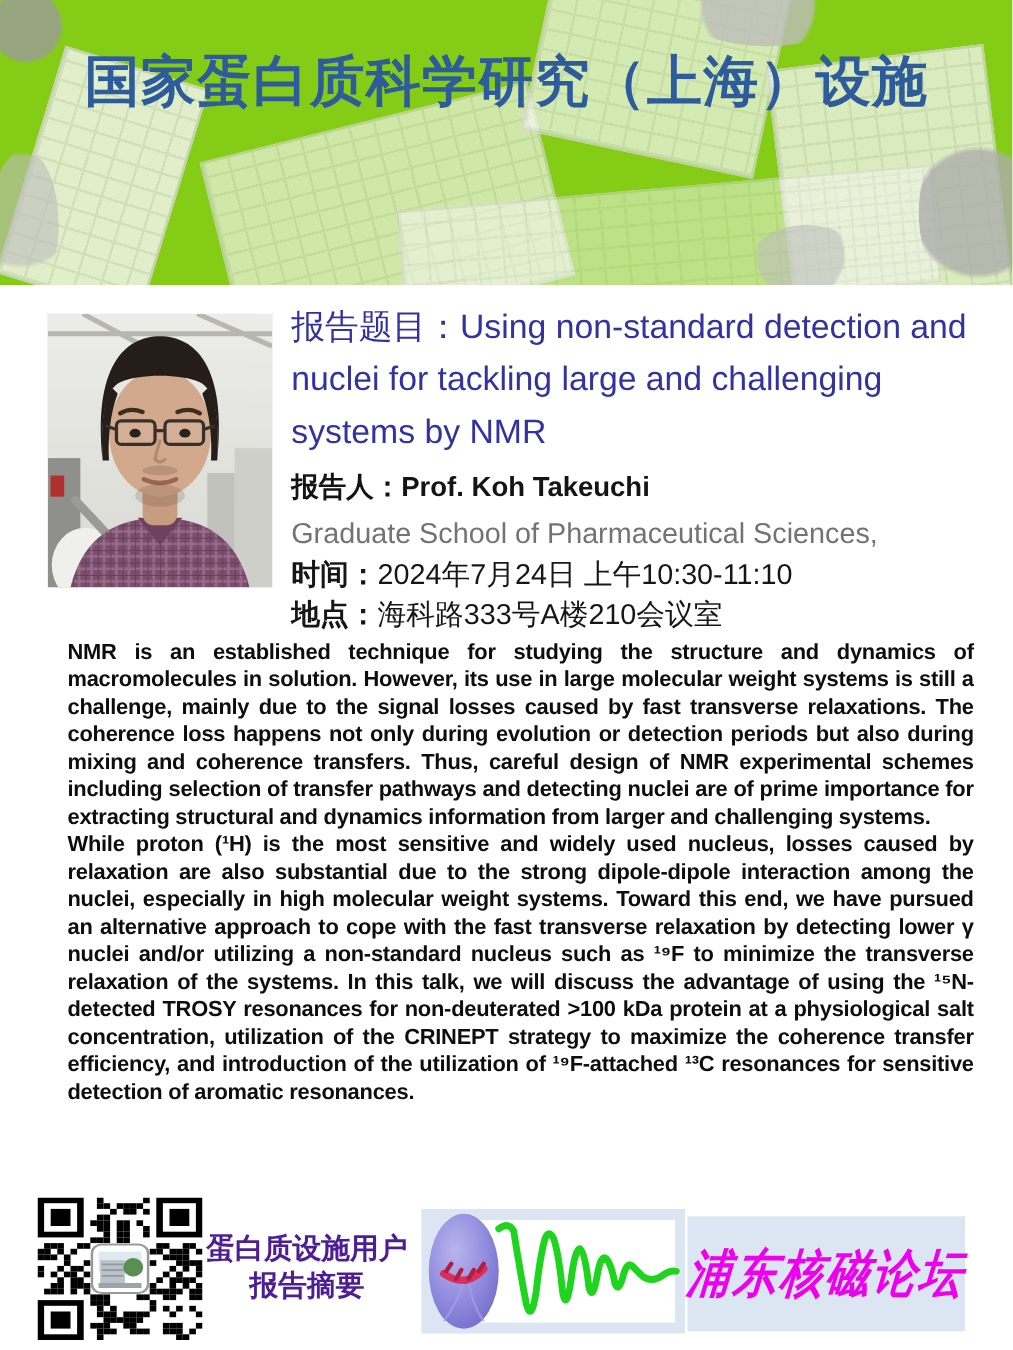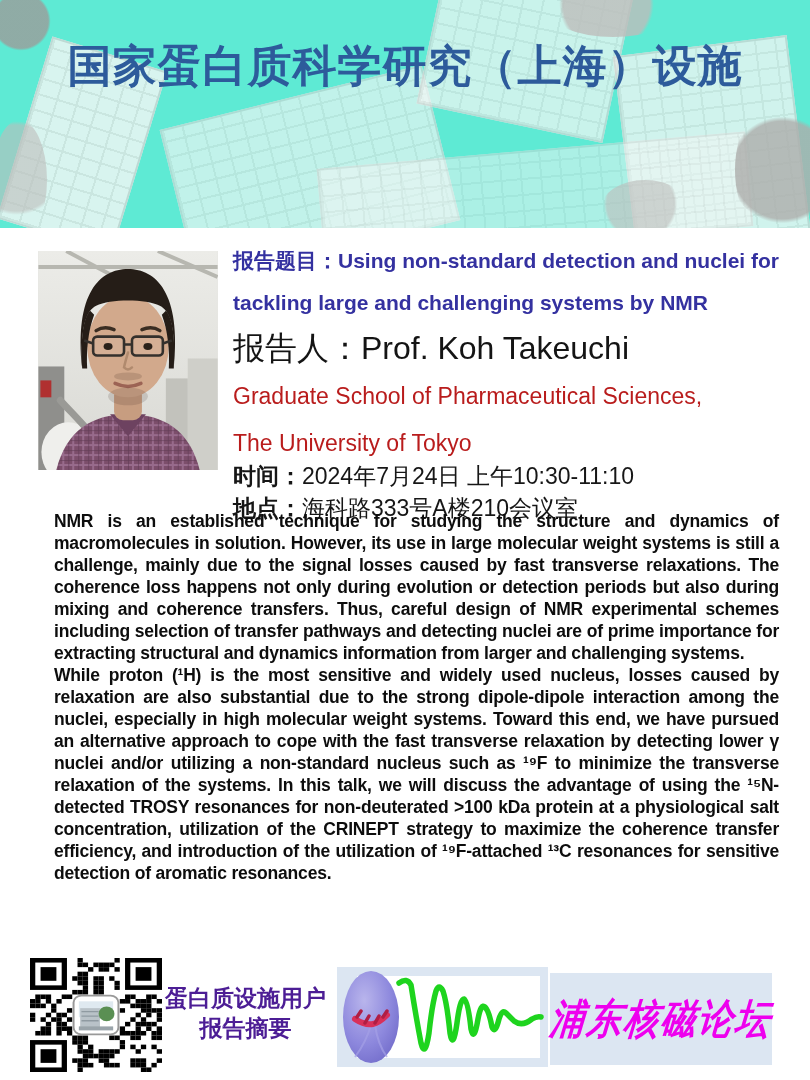"国家蛋白质科学研究（上海）设施" .header { background: #5eead4 -> #84cc16 }
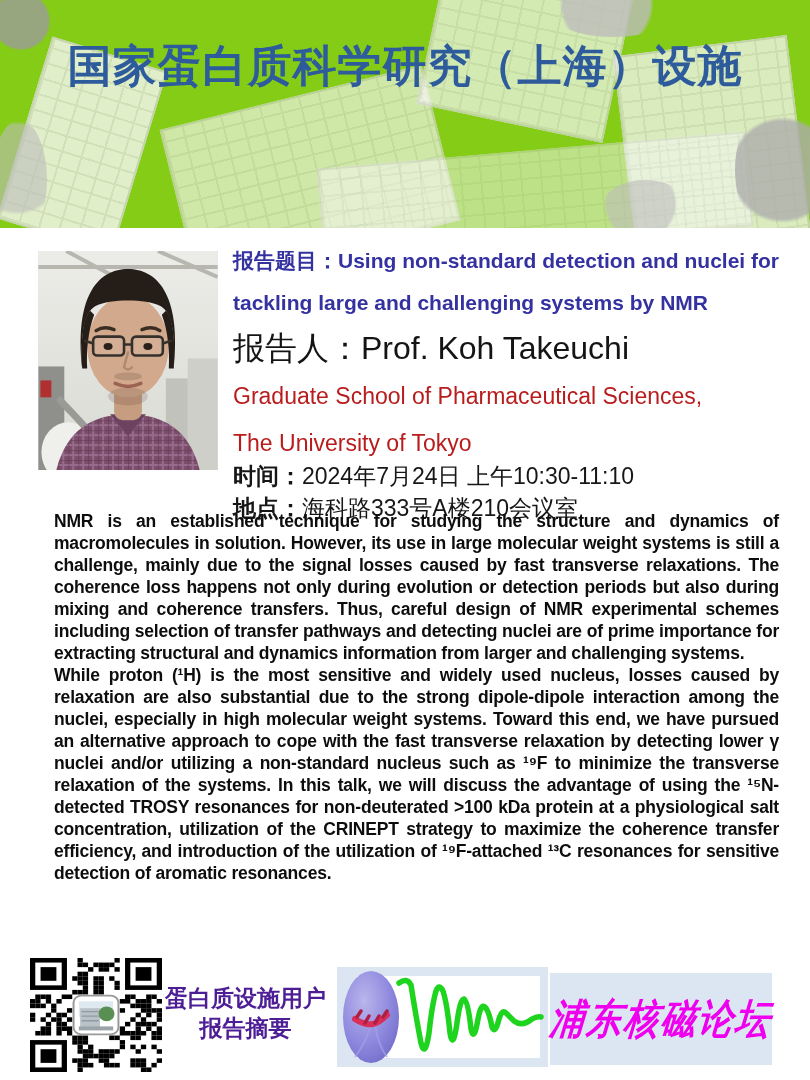"报告题目：Using non-standard detection and" .talk-title { font-size: 21px -> 27px; font-weight: bold -> normal }
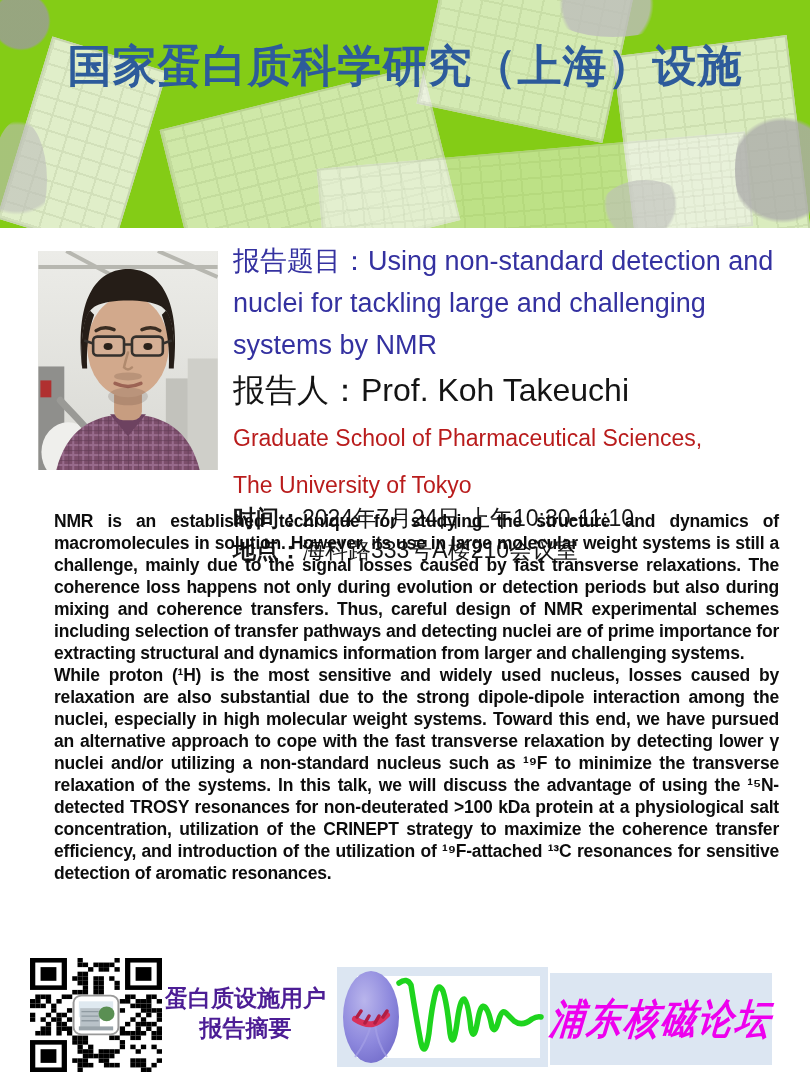"报告人：Prof. Koh Takeuchi" .speaker-line { font-size: 32px -> 22px; font-weight: normal -> bold }
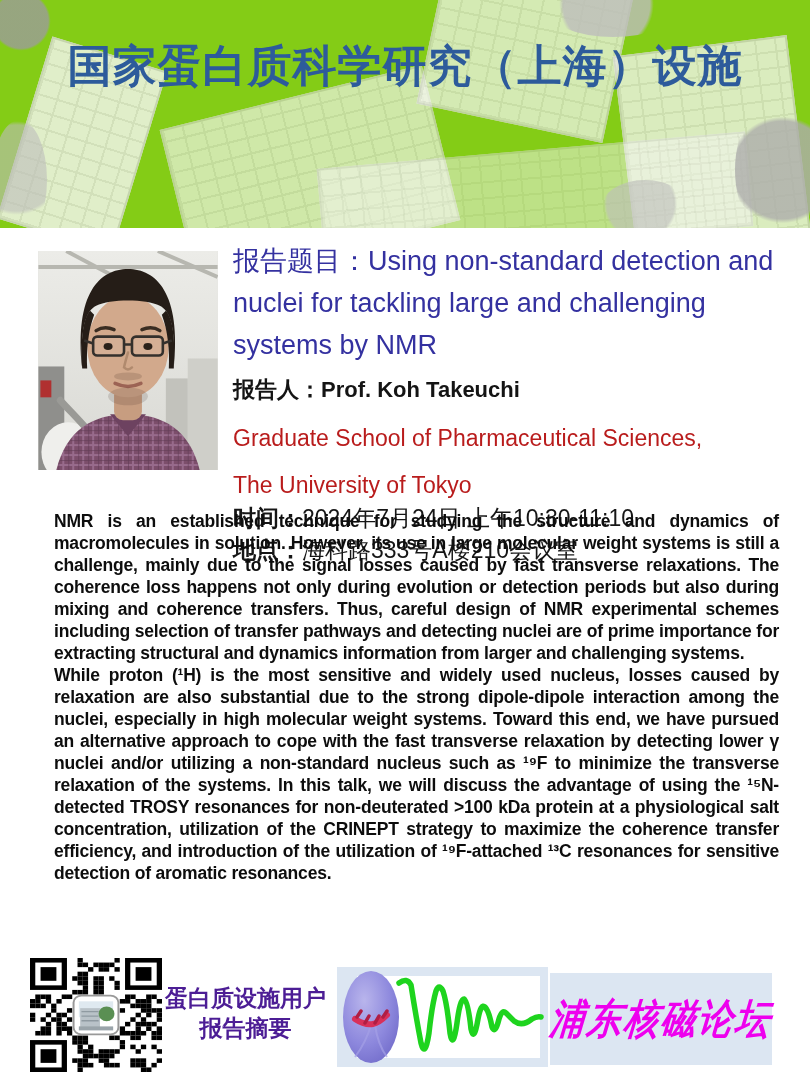"Graduate School of Pharmaceutical" .affil { color: #b91c1c -> #737373; margin-top: 16px -> 4px }
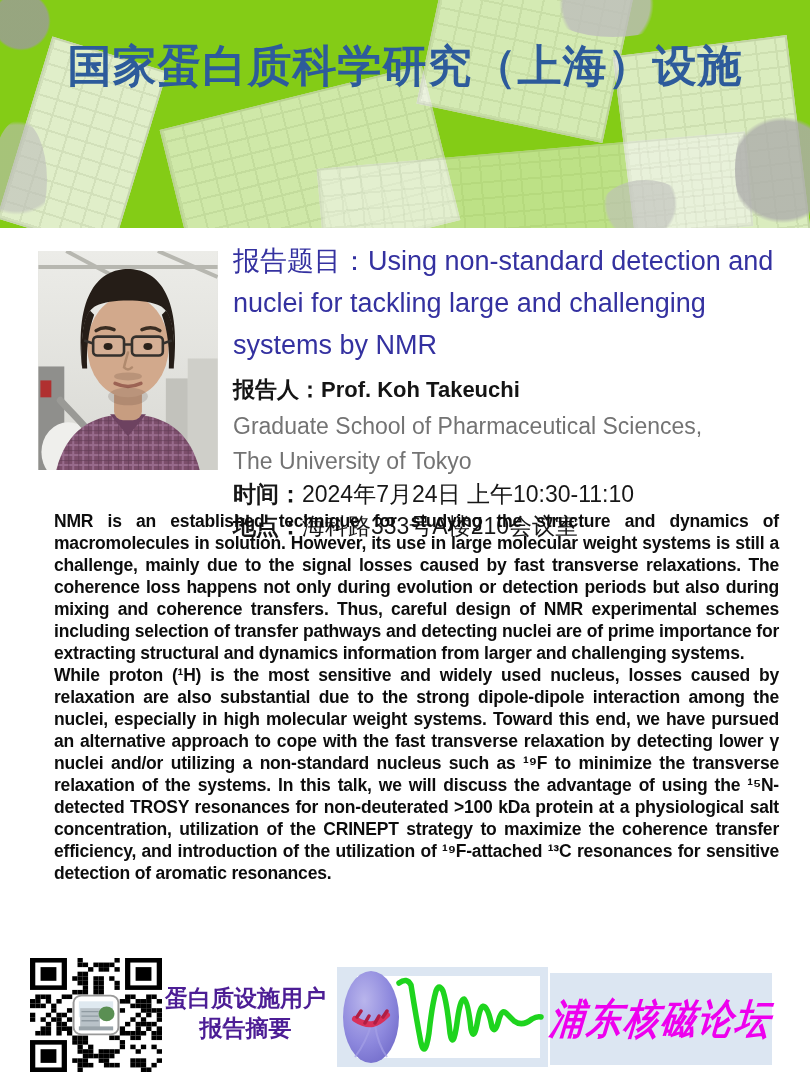"The University of Tokyo" p.affil { html: <p>The University of Tokyo</p> -> none }
